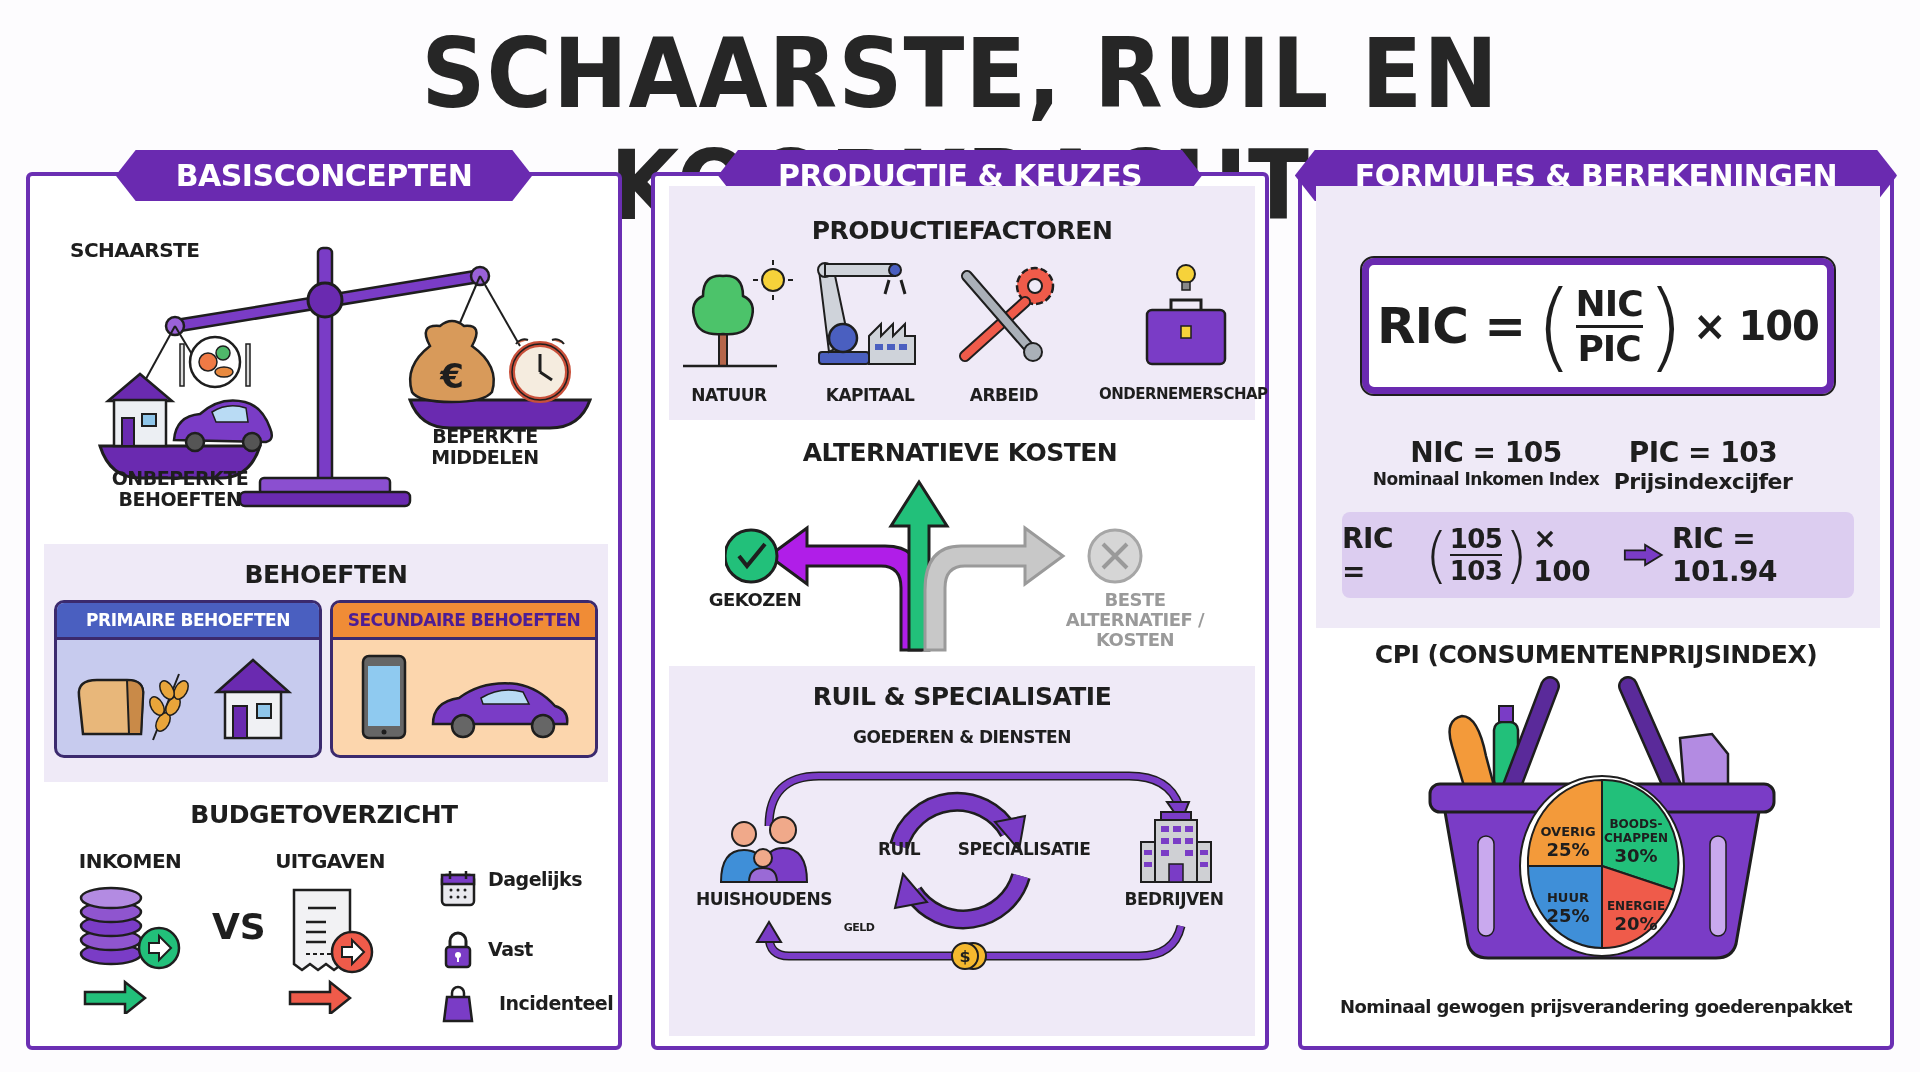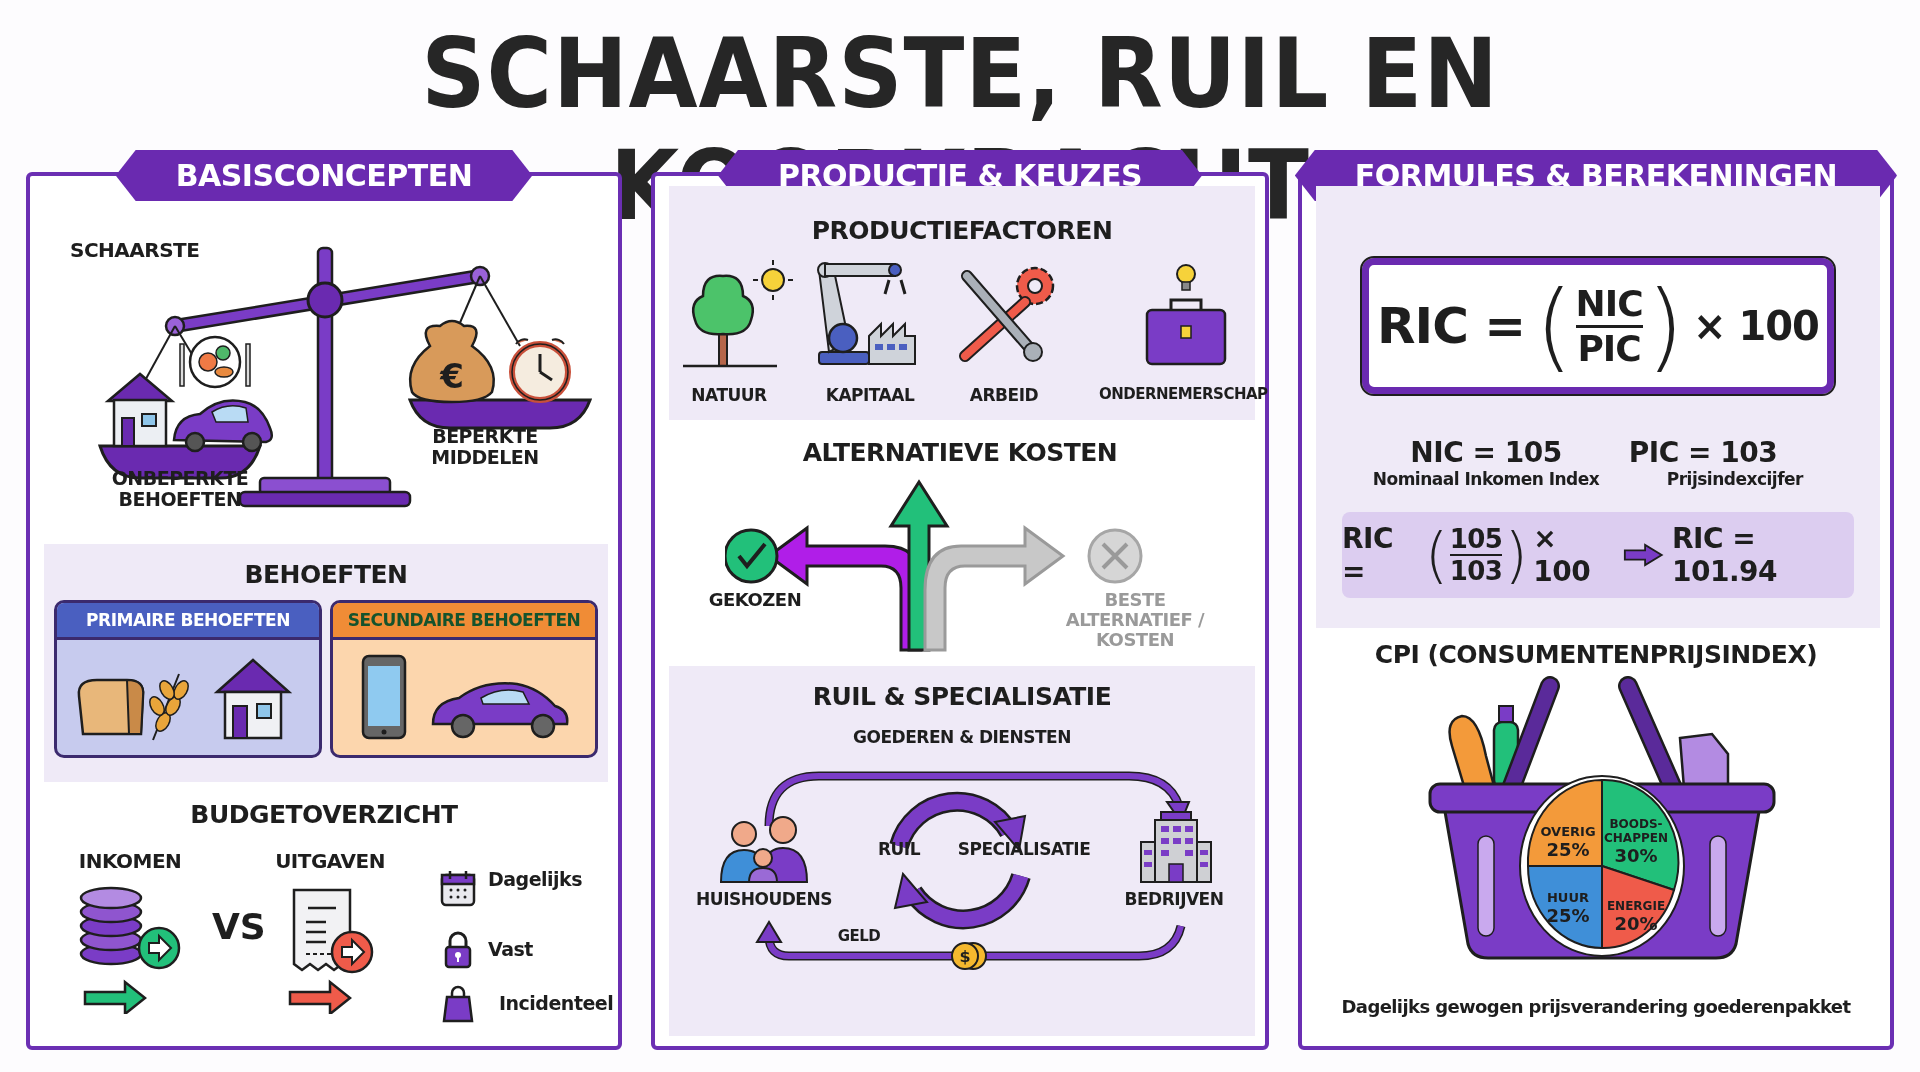"Prijsindexcijfer" div { font-size: 17px -> 22px; text-align: right -> none }
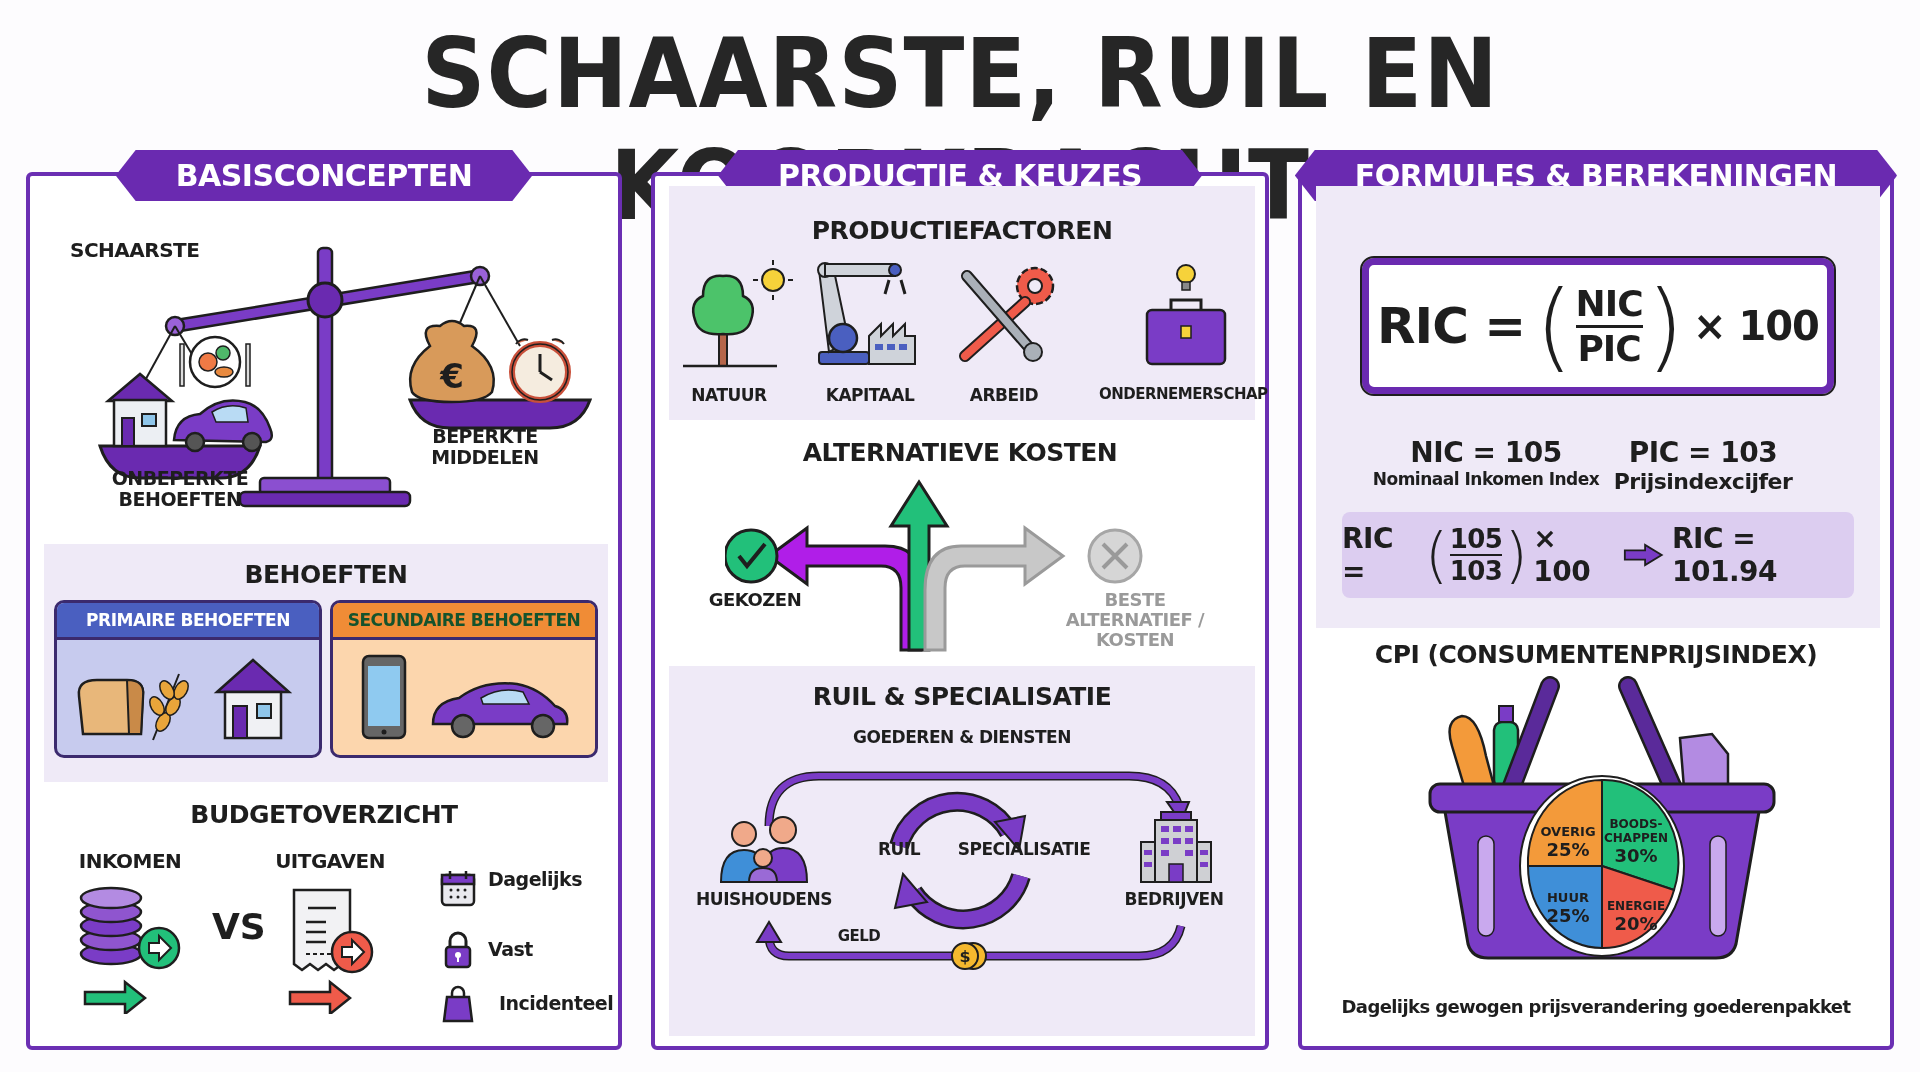"SECUNDAIRE BEHOEFTEN" div { color: #14532d -> #4c1d95 }
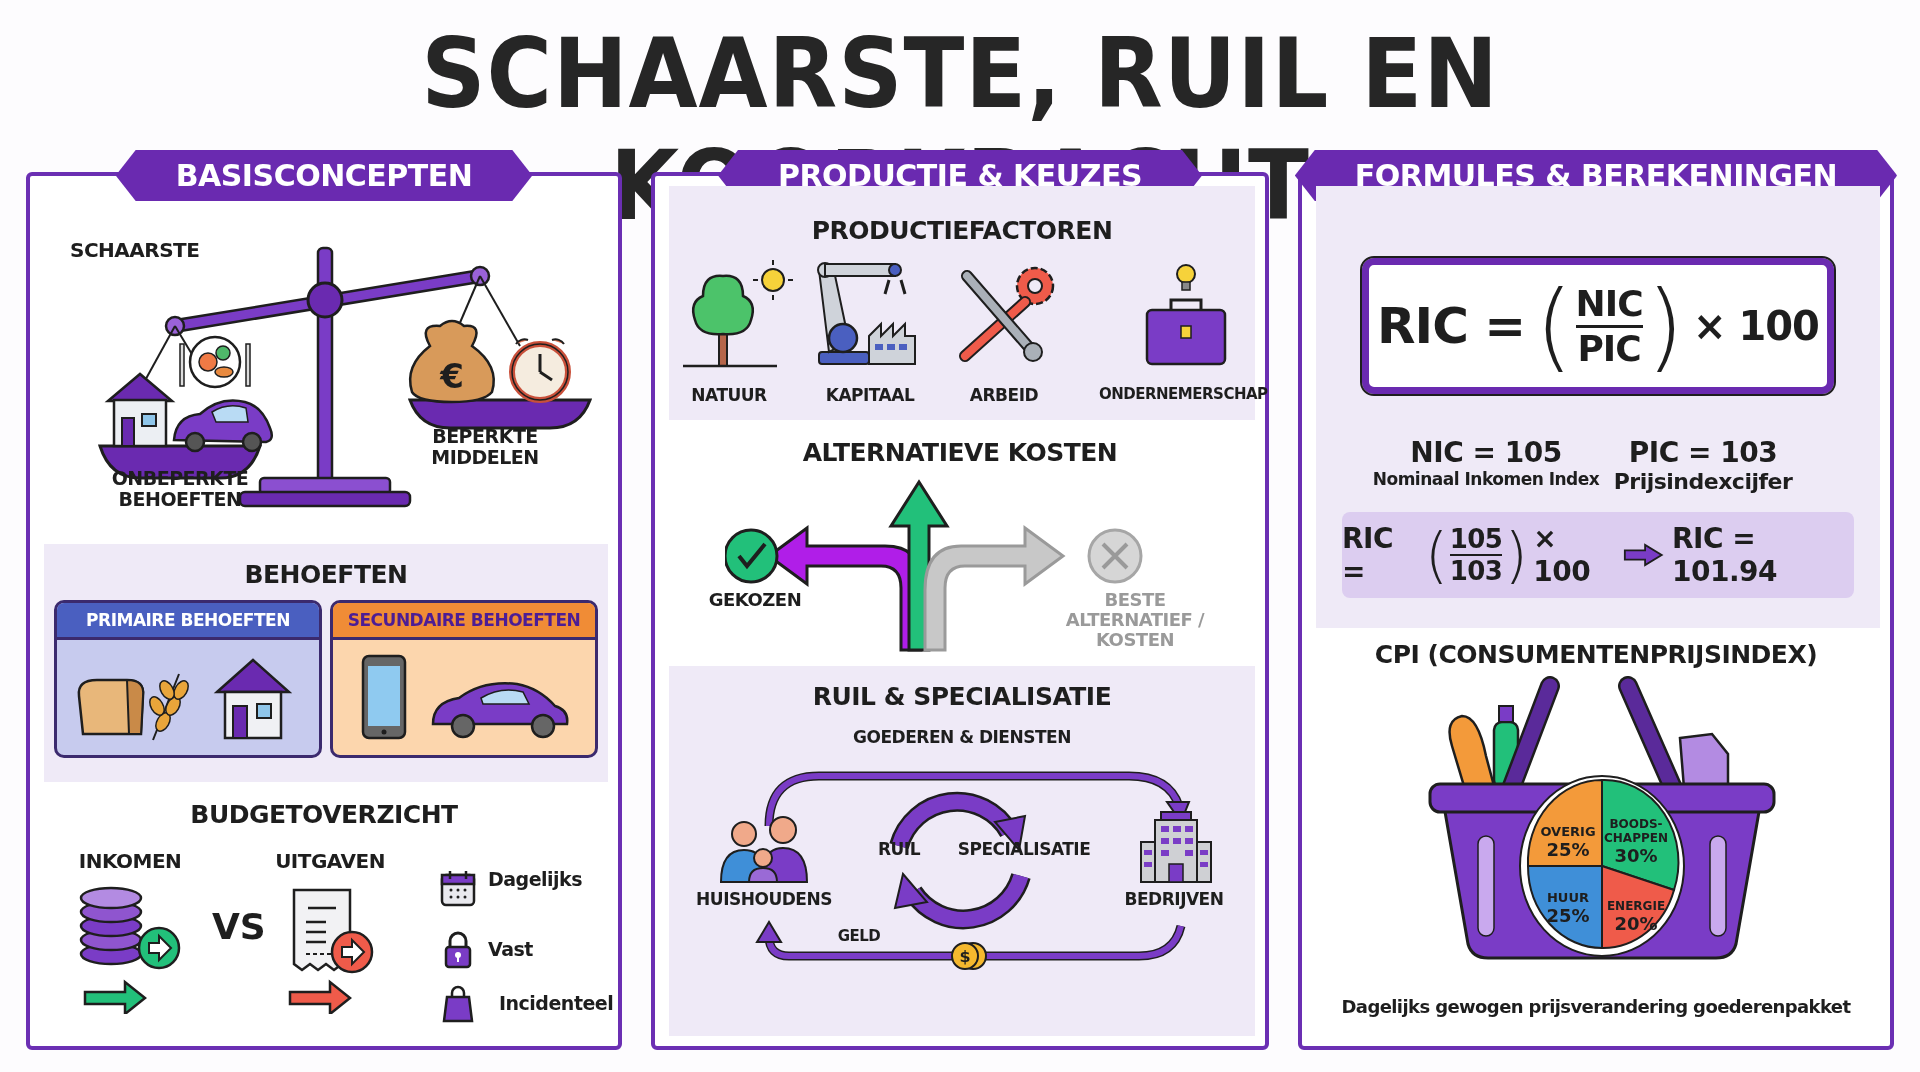"GELD" div.abs { font-size: 15px -> 11px; top: 262px -> 256px }
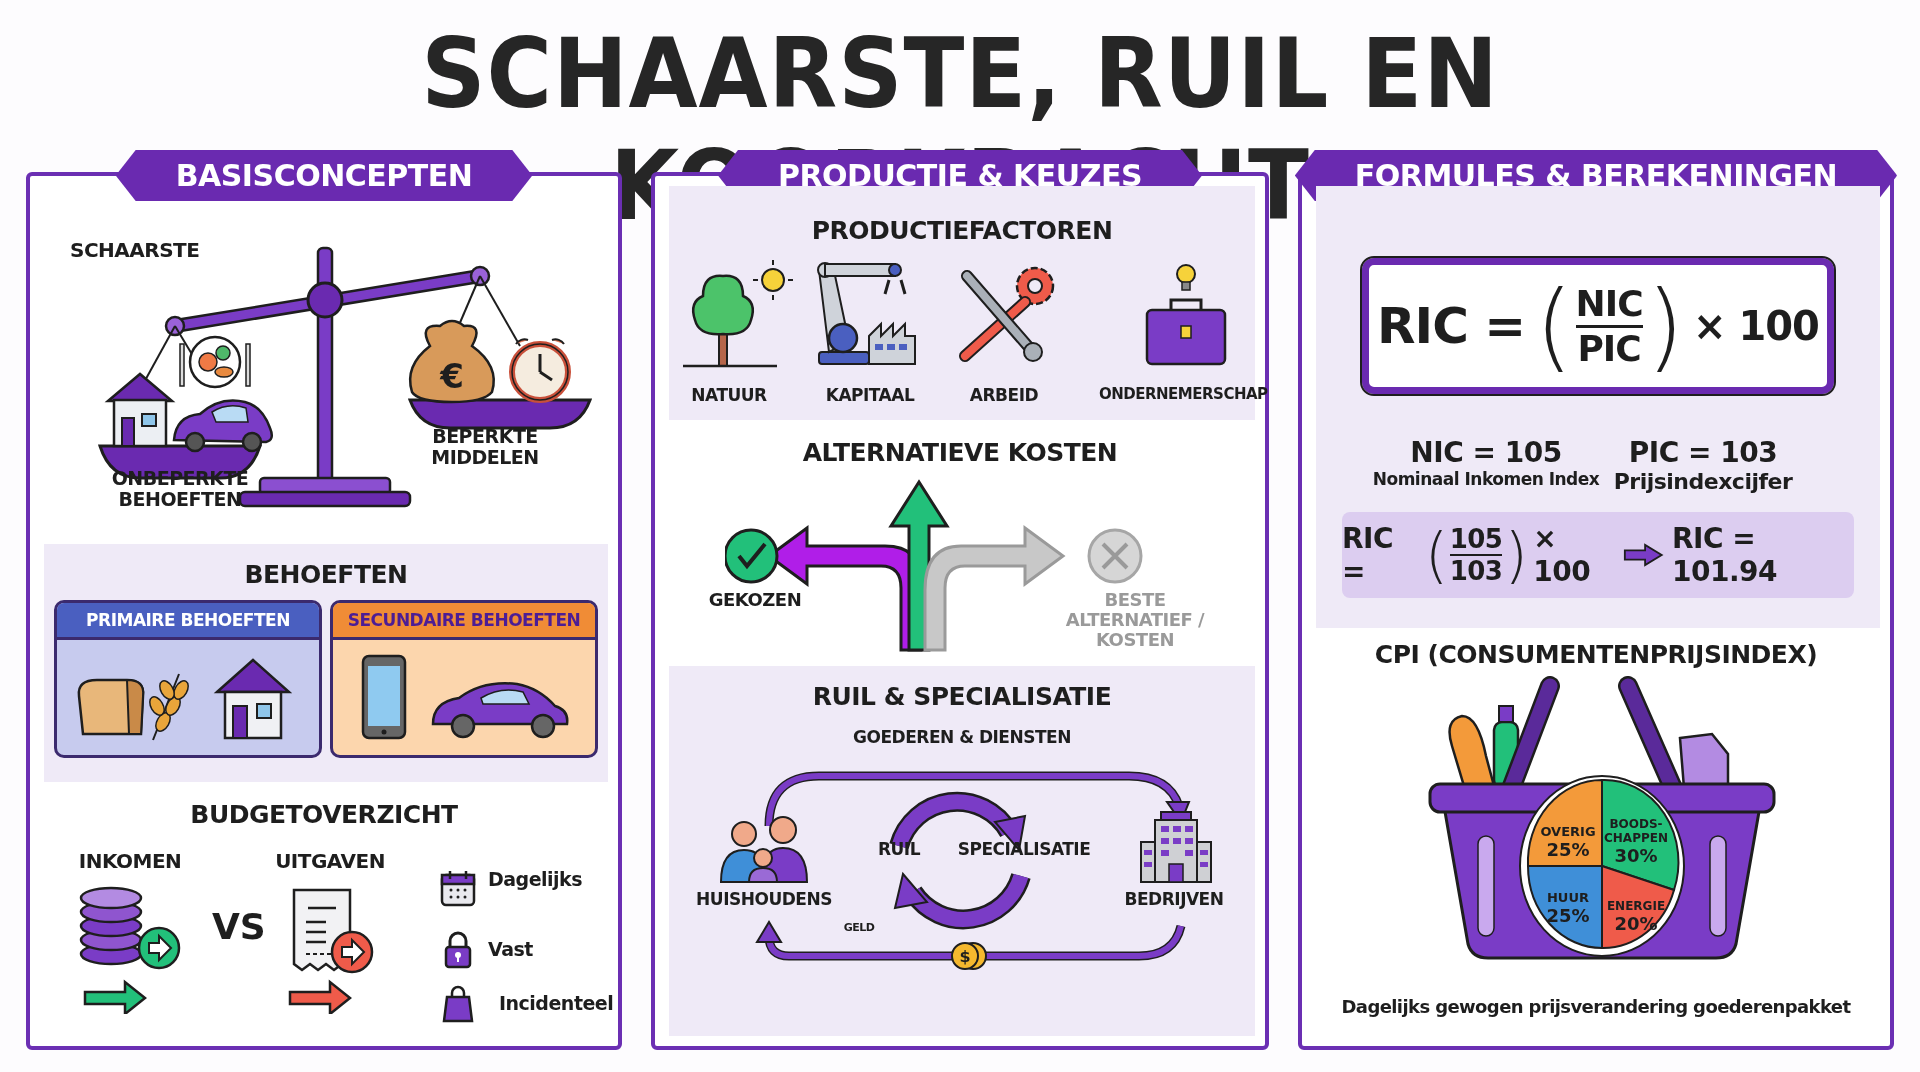"Dagelijks gewogen prijsverandering" div.abs { text: Dagelijks -> Nominaal }
